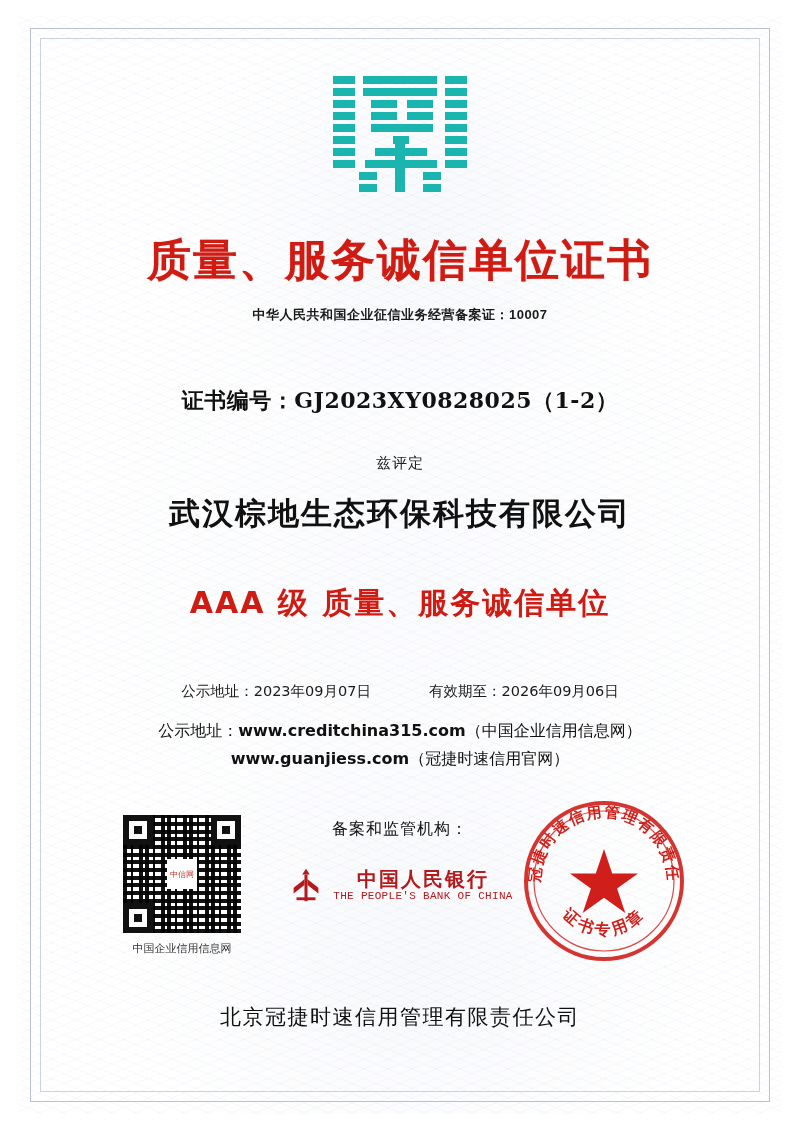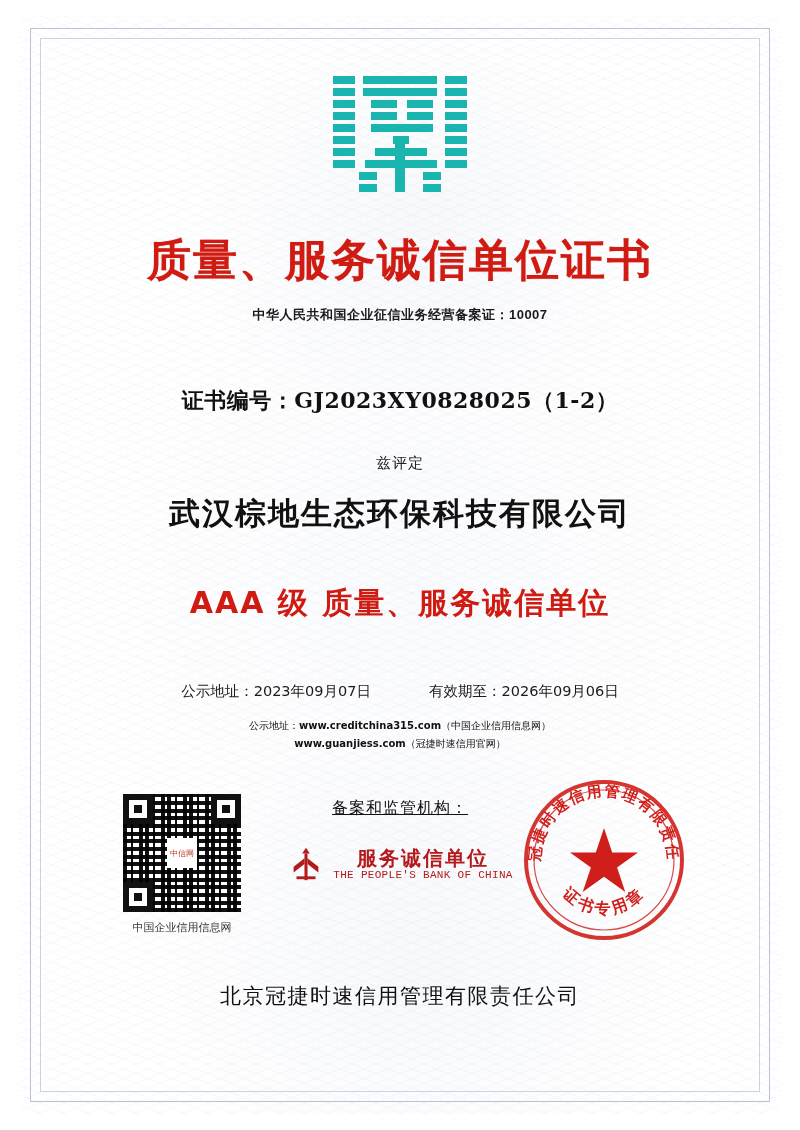"公示地址：www.creditchina315.com（中国企业信用信息网）" .urls { font-size: 10px -> 16px }
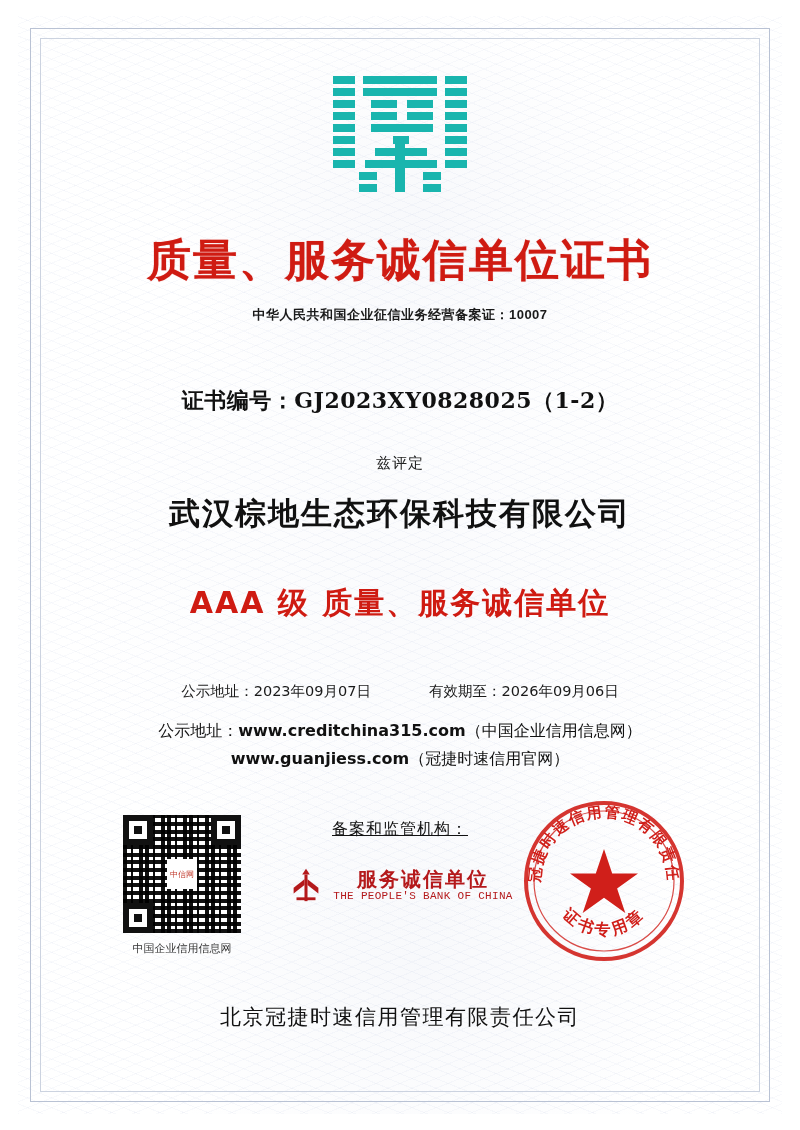"备案和监管机构：" .regulator-label { text-decoration: underline -> none }
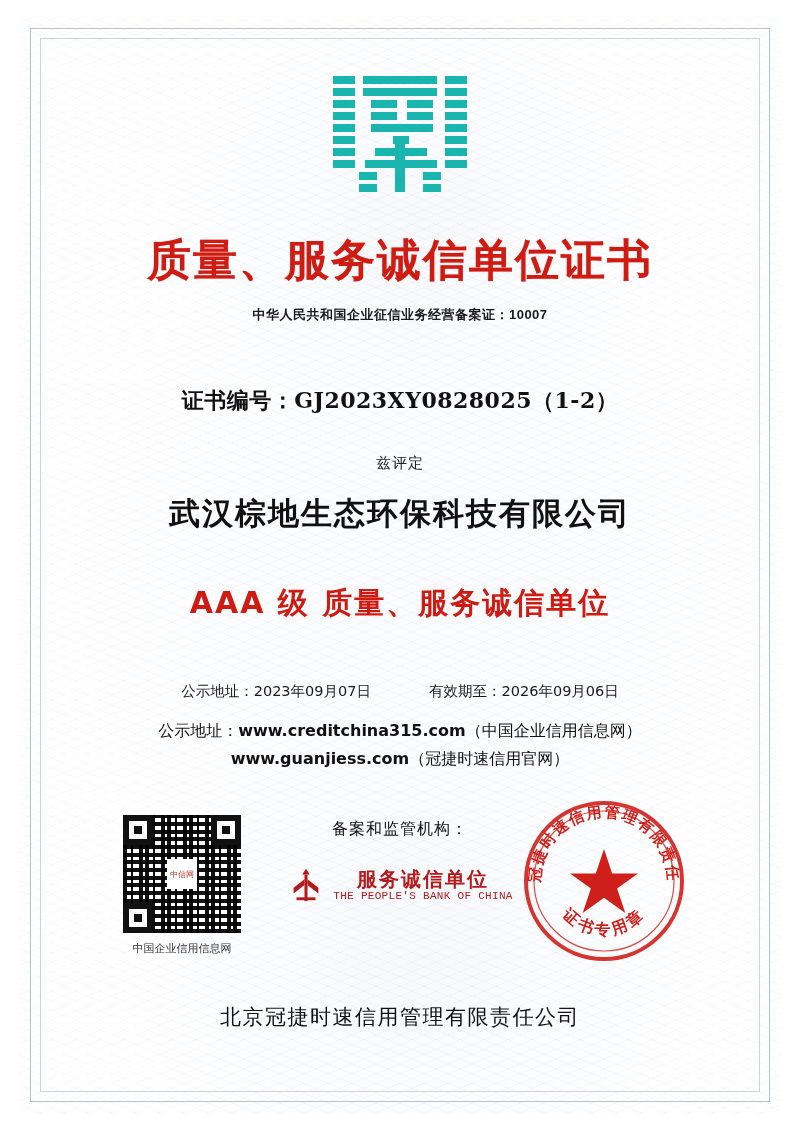"服务诚信单位" div.bank-text-cn { text: 服务诚信单位 -> 中国人民银行 }
